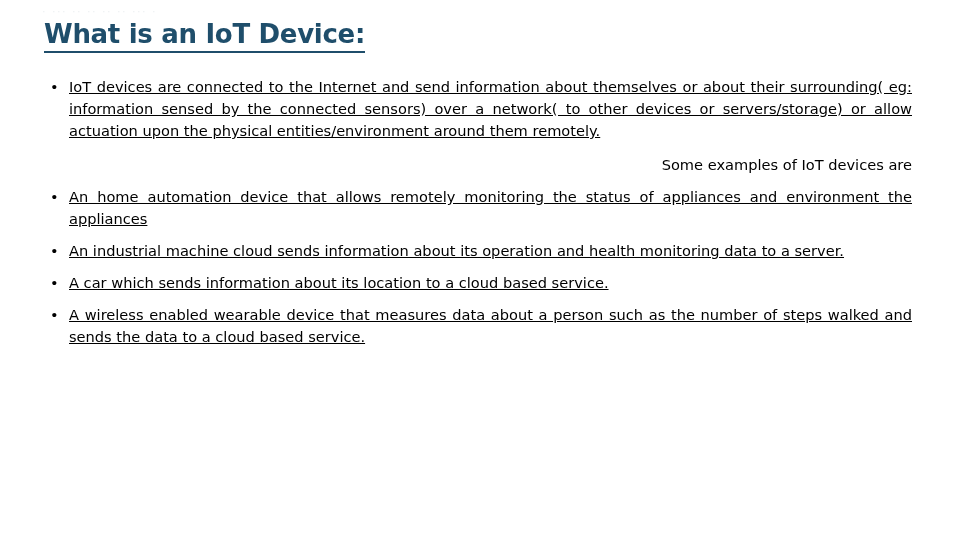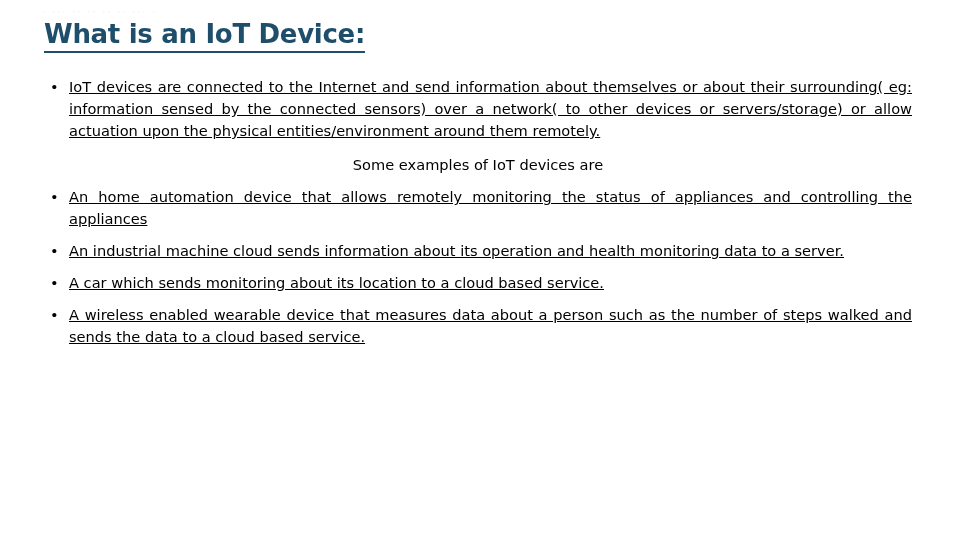"Some examples of IoT devices" .plain-row { text-align: center -> right }
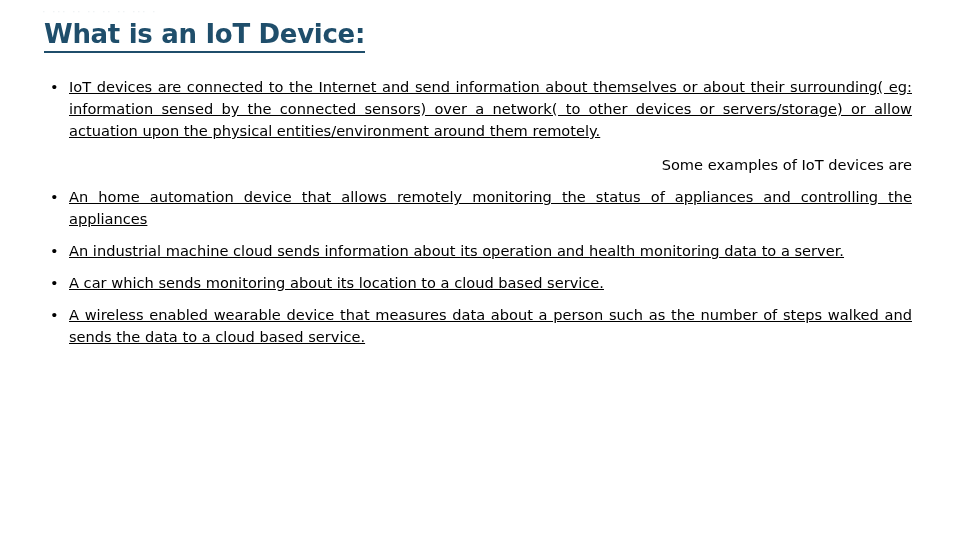"An home automation device that" span.bullet-text { text: controlling -> environment }
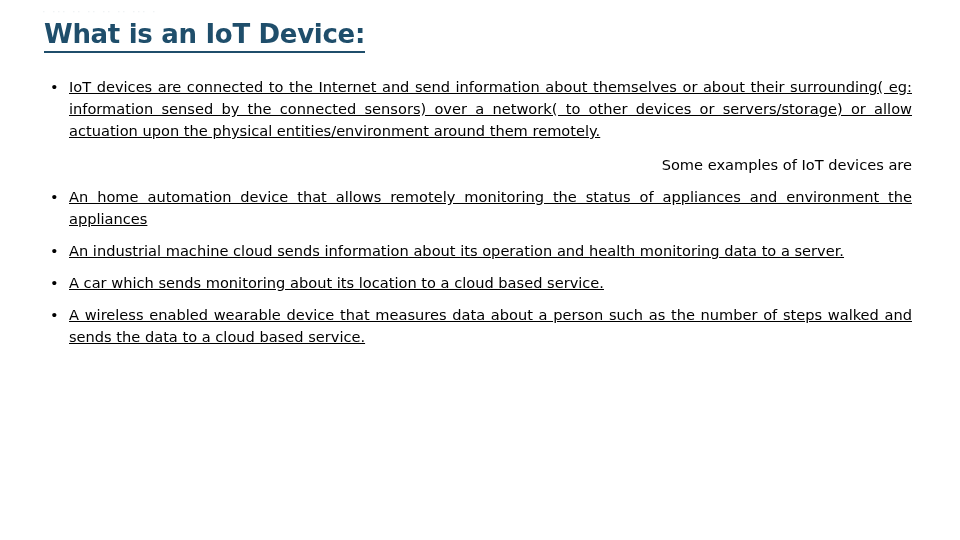"A car which sends monitoring" span.bullet-text { text: monitoring -> information }
